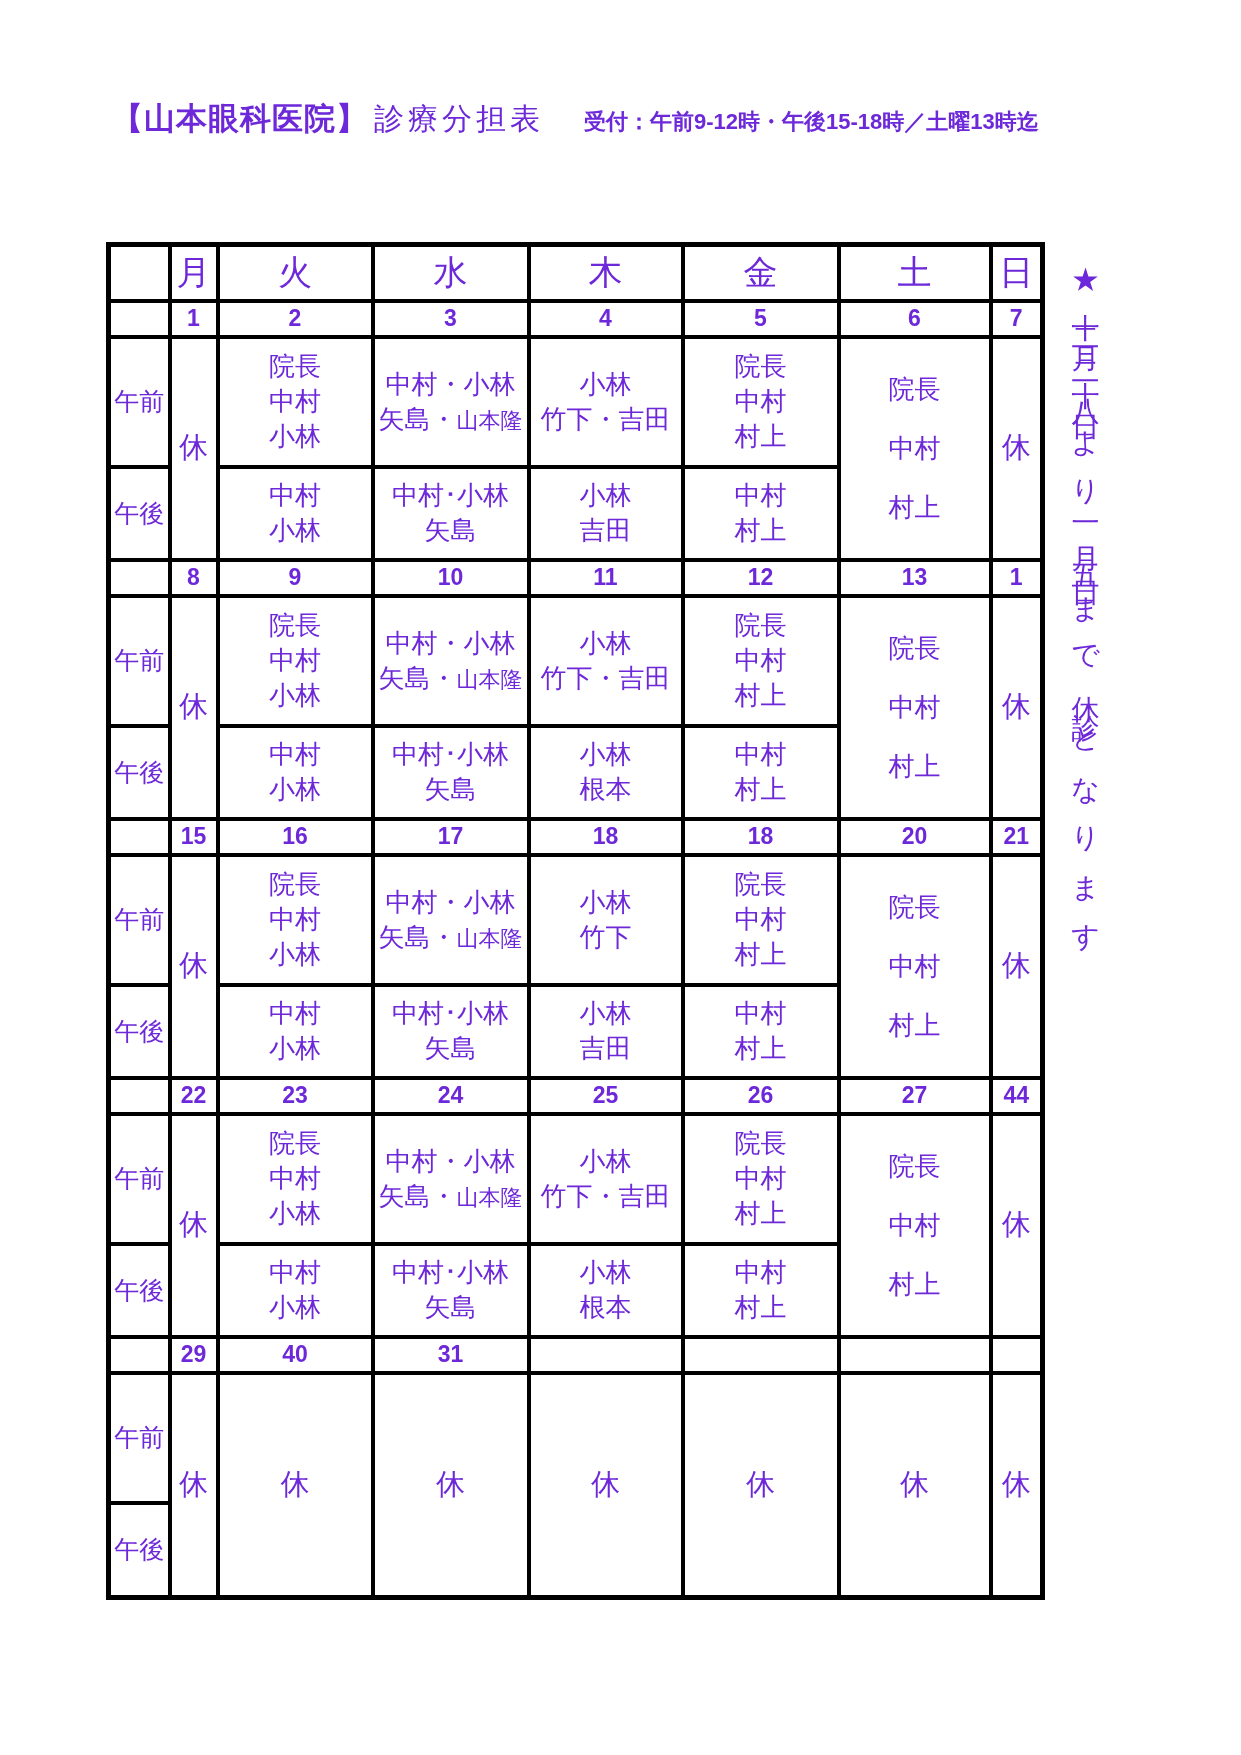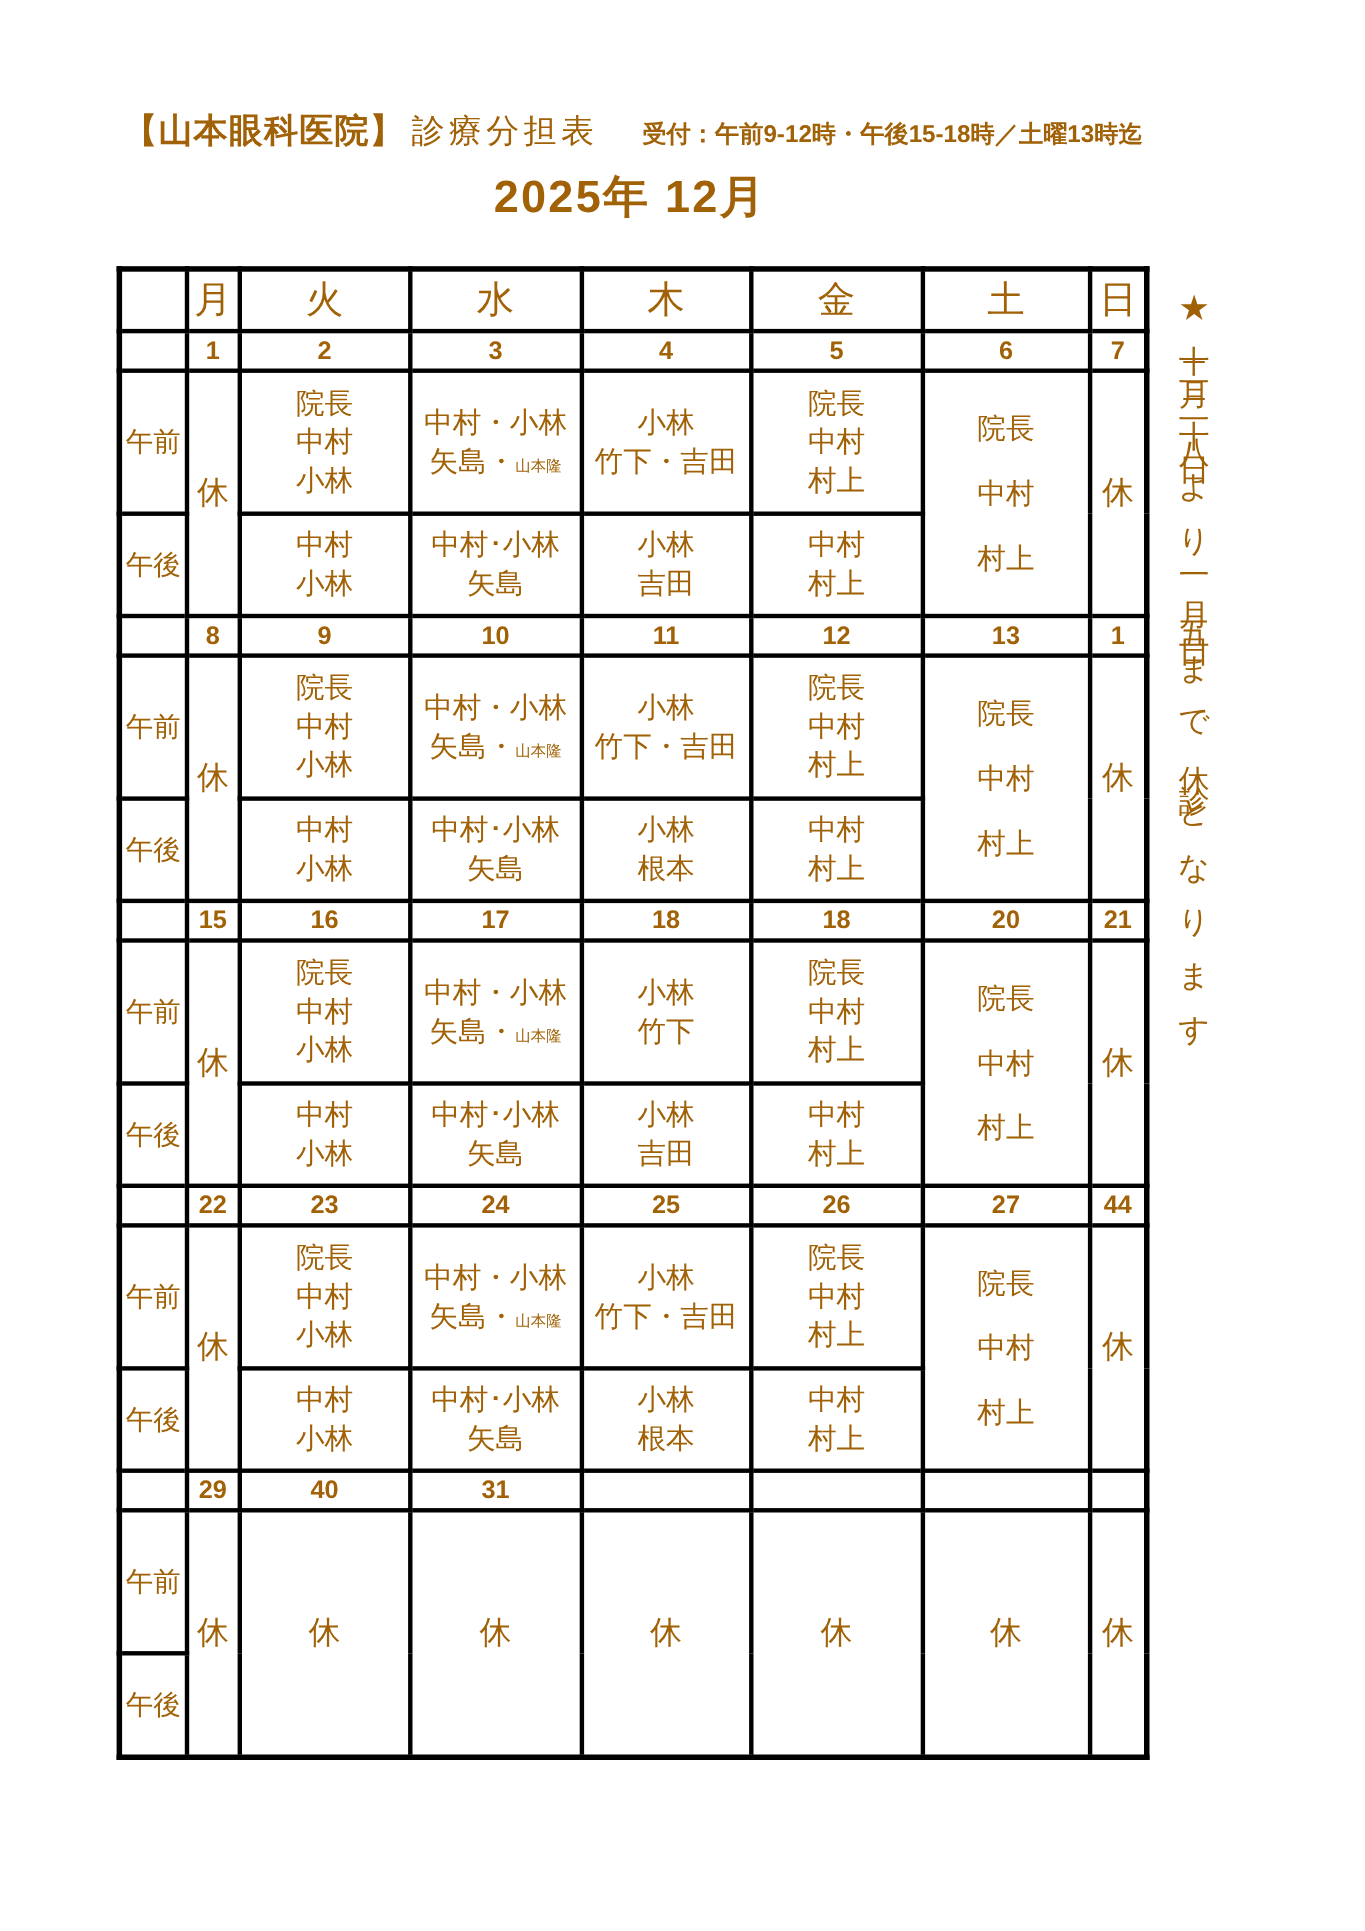"【山本眼科医院】 診療分担表" .sheet { color: #a16207 -> #6d28d9 }
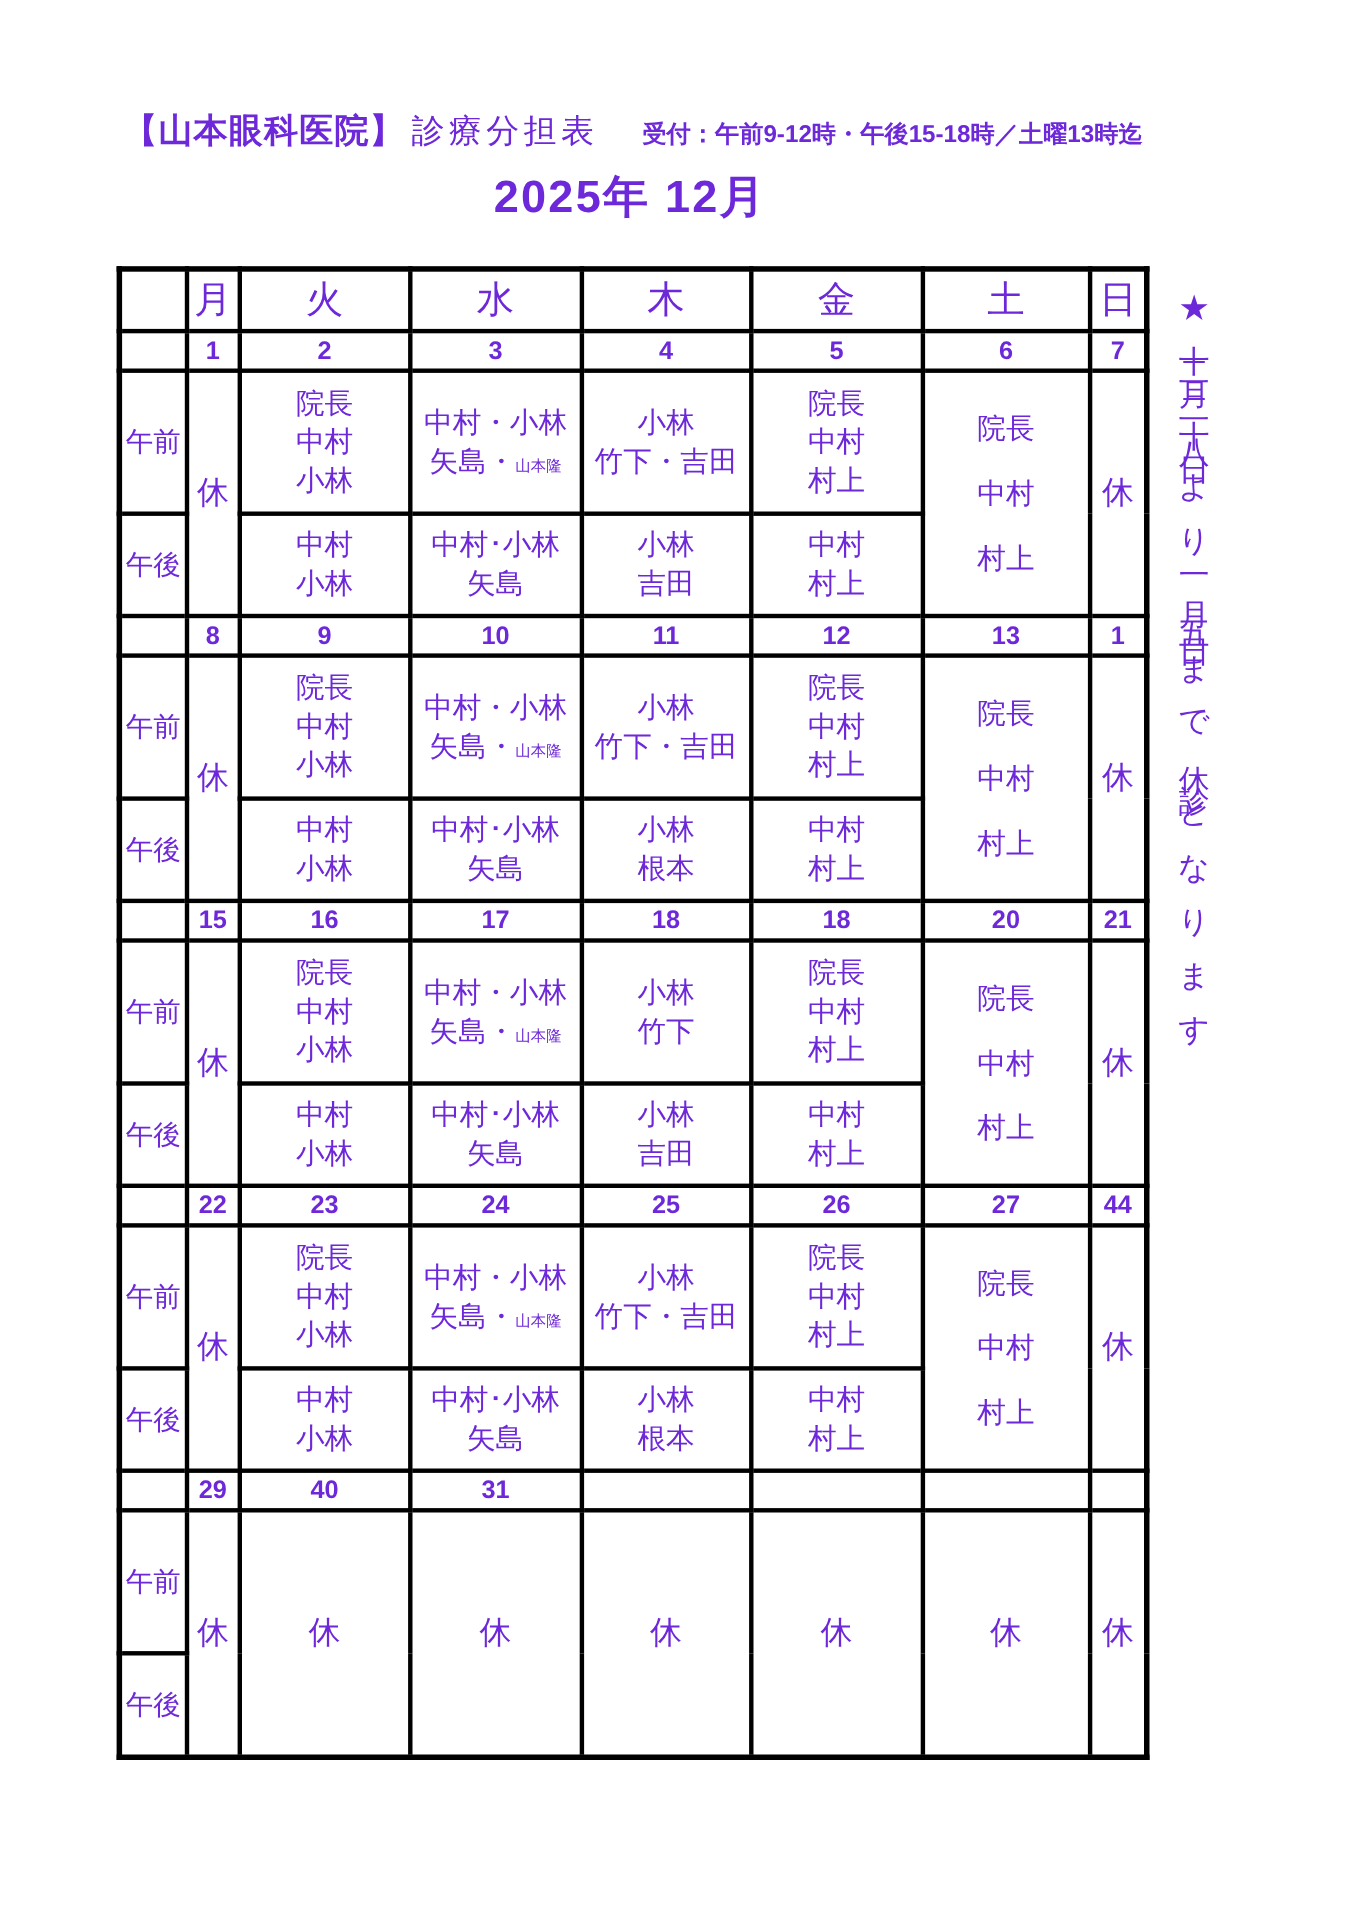"2025年 12月" div.title { html: <div>2025年 12月</div> -> none }
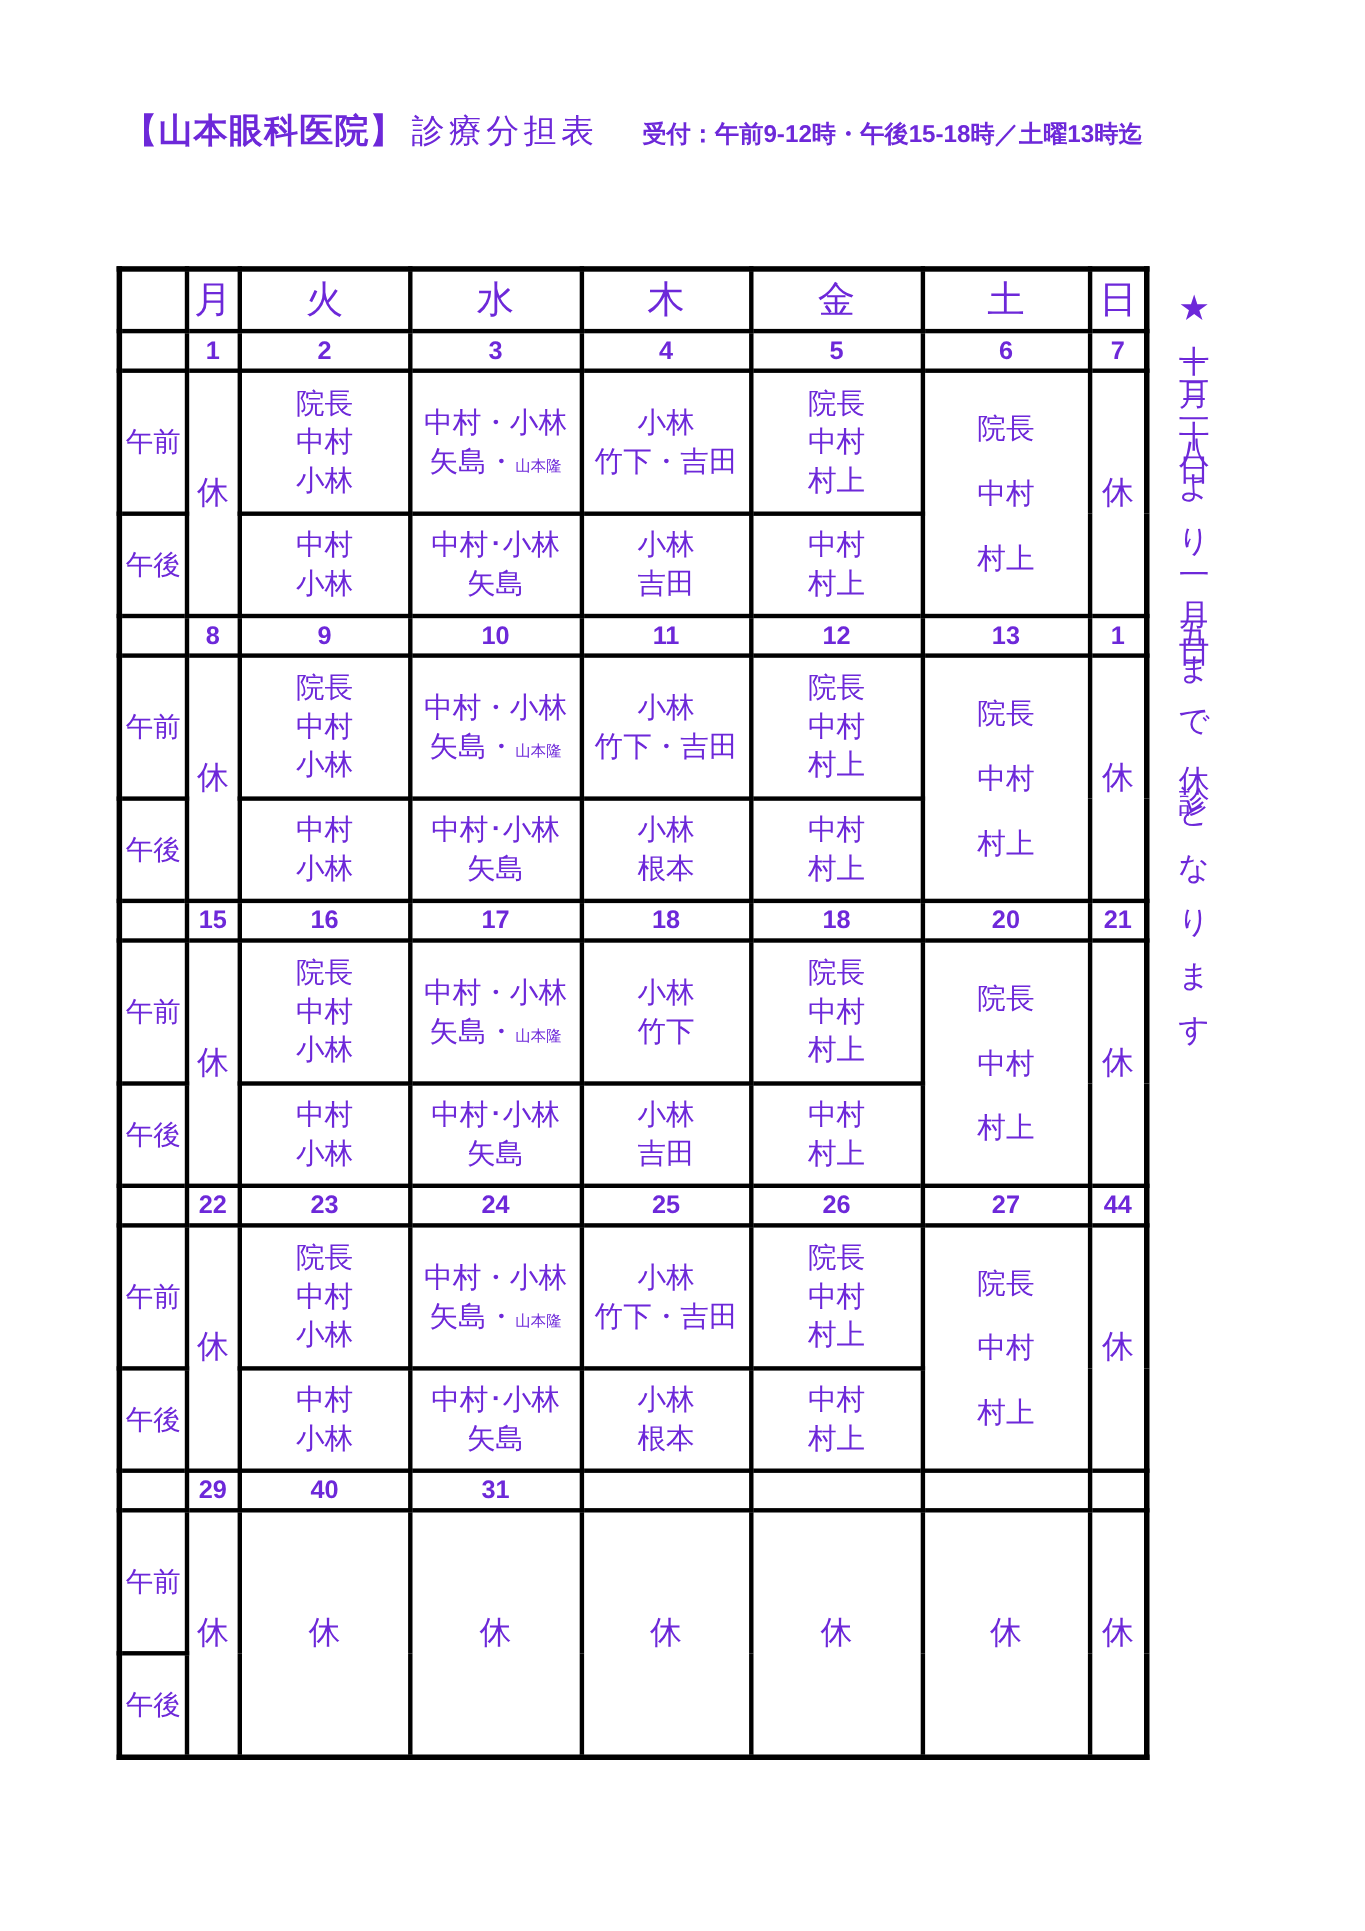"山本隆" .sm { font-size: 14px -> 22px }
